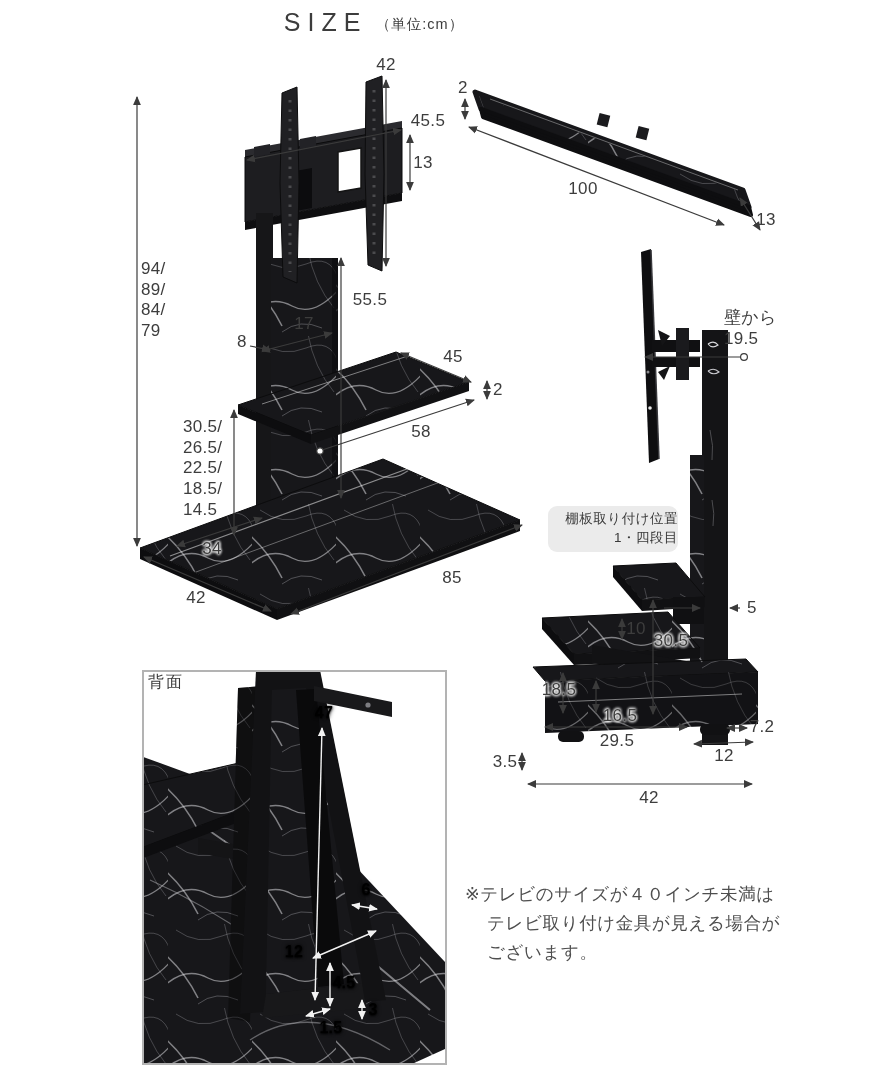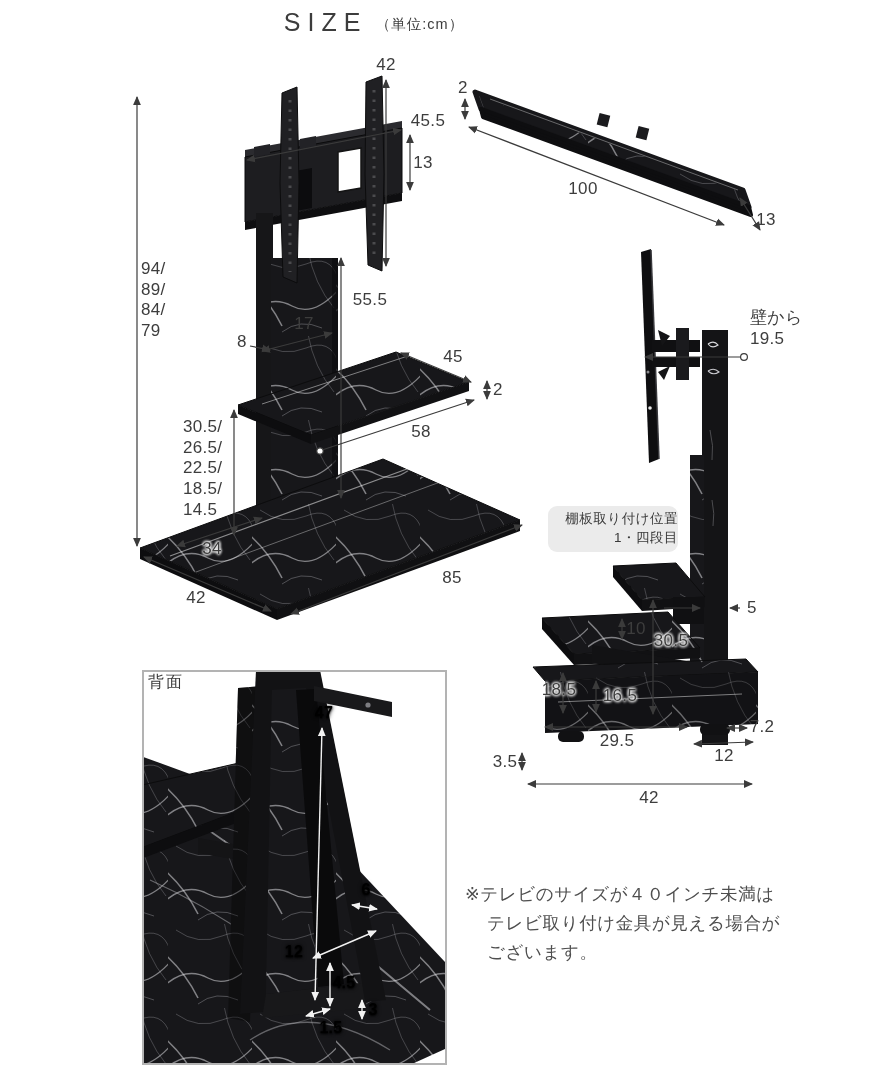"壁から" div.dim { left: 750px -> 724px }
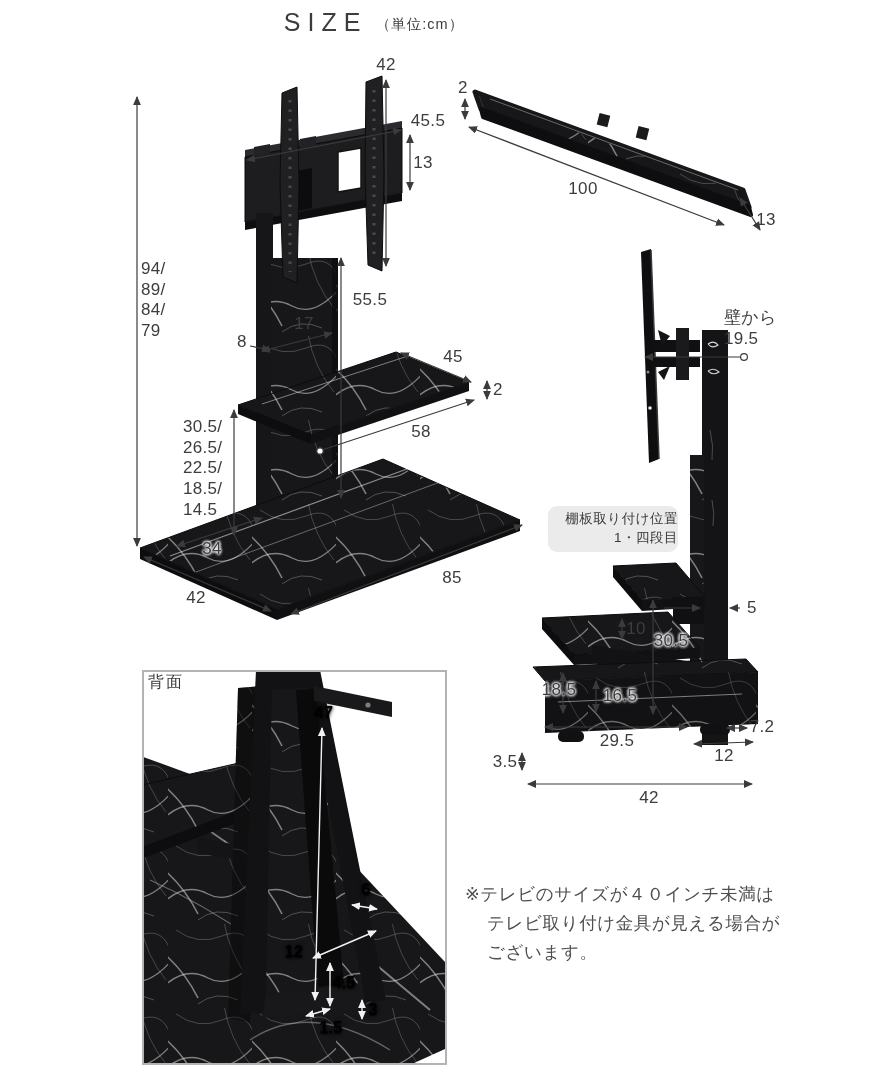"16.5" div.dim { top: 696px -> 716px }
